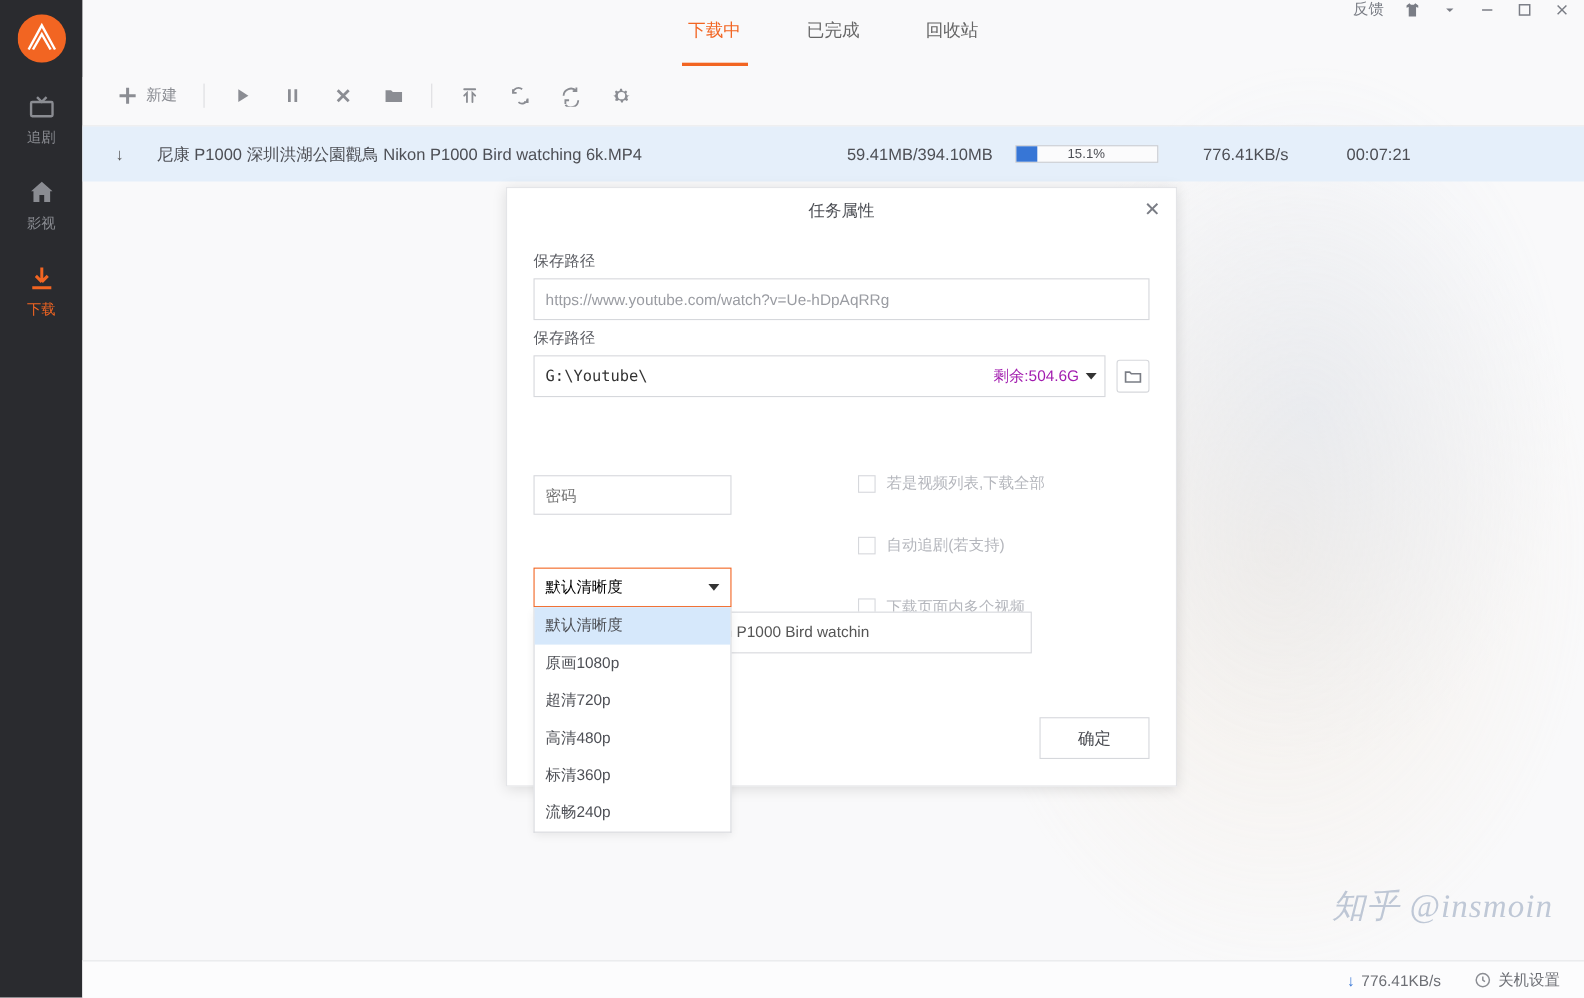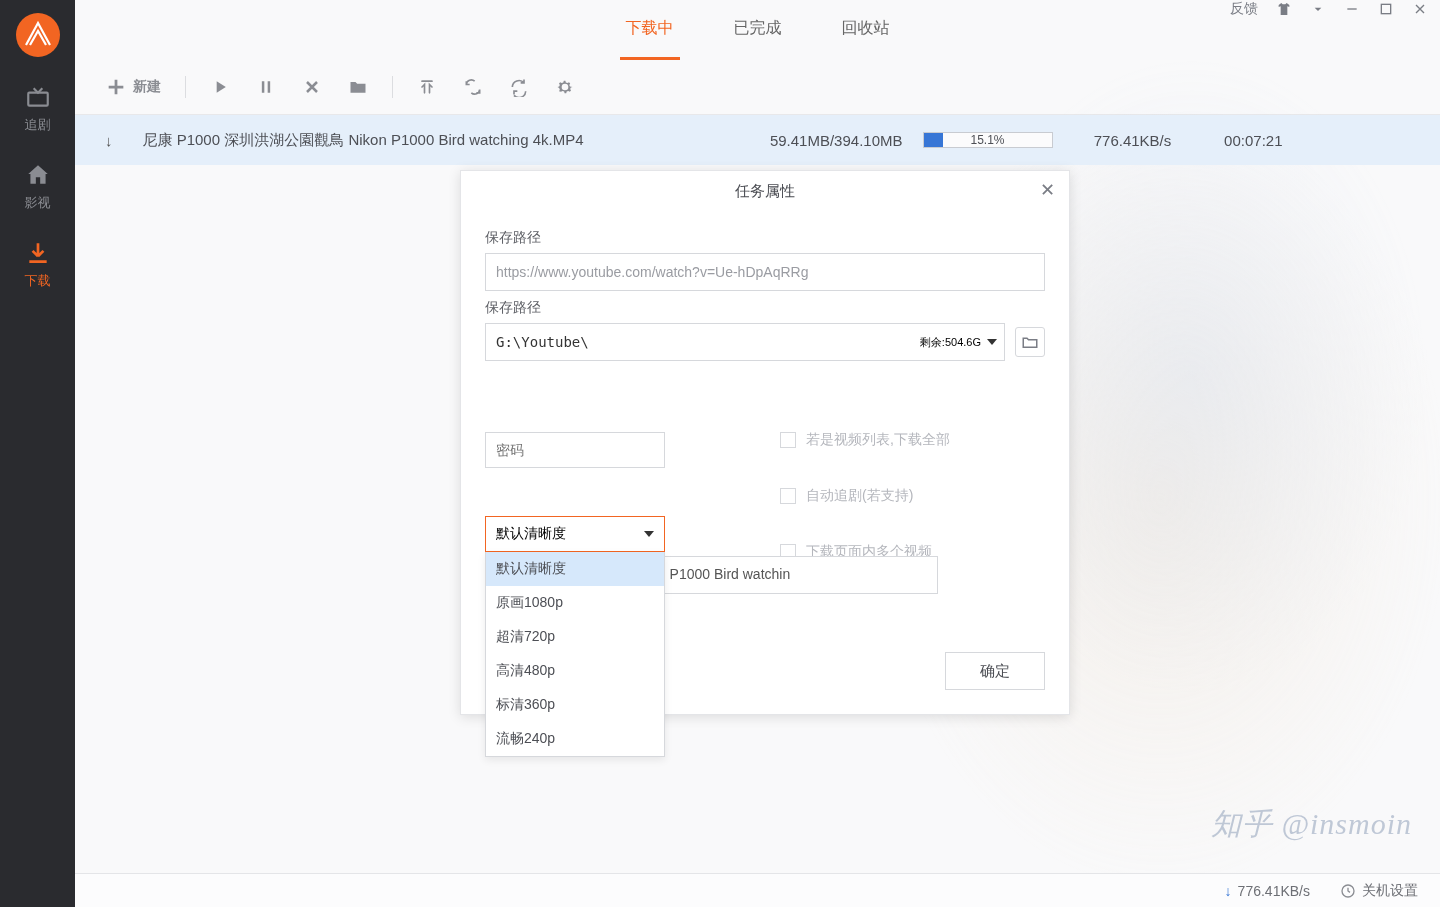"新建" .tb-btn { font-weight: bold -> none }
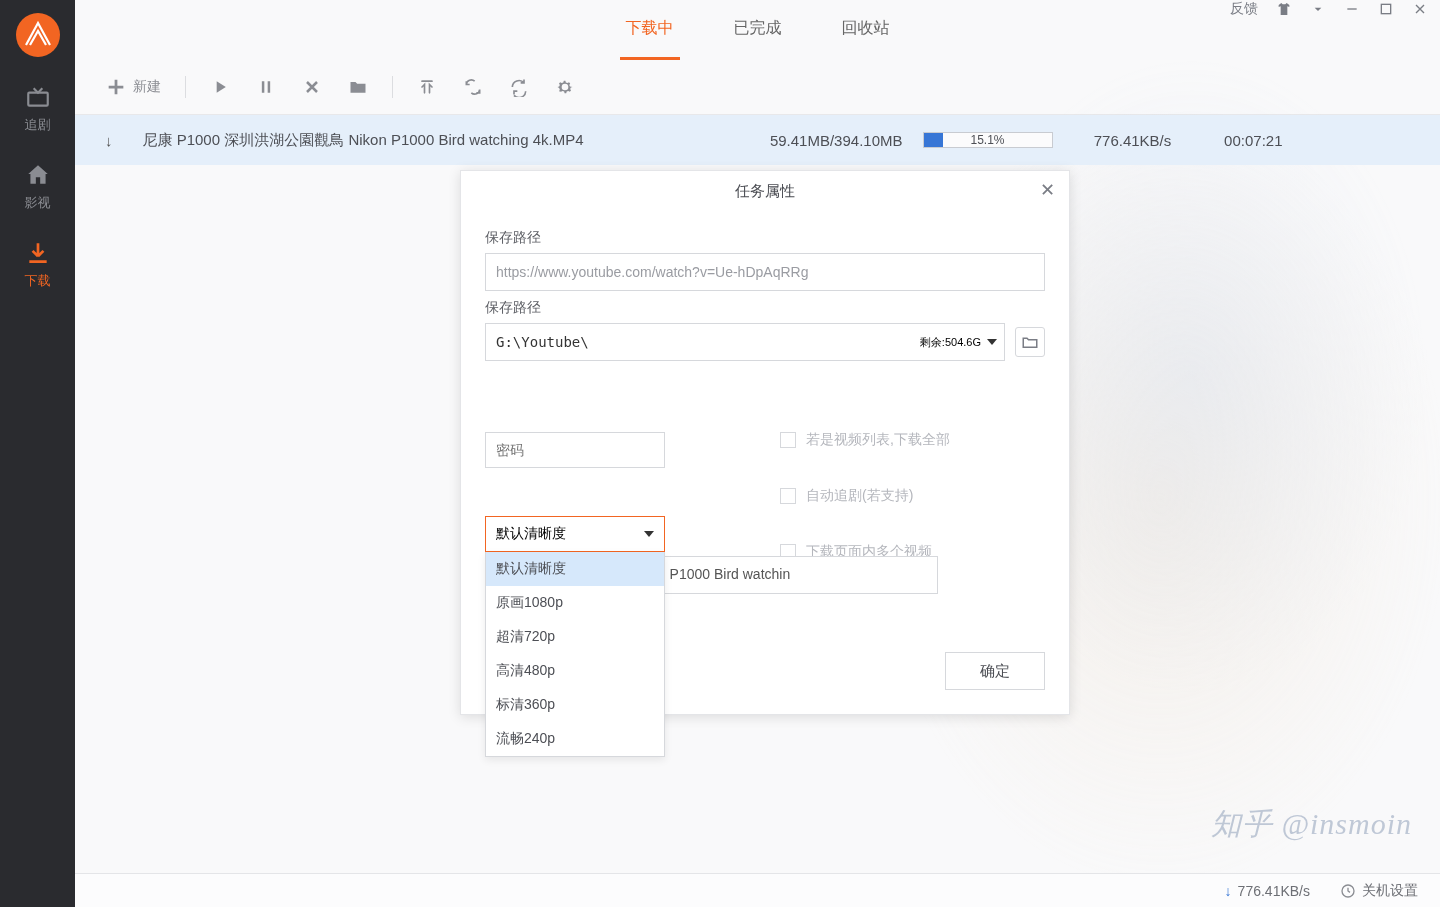"尼康 P1000 深圳洪湖公園觀鳥 Nikon P1000" span.dl-name { text: 4k.MP4 -> 6k.MP4 }
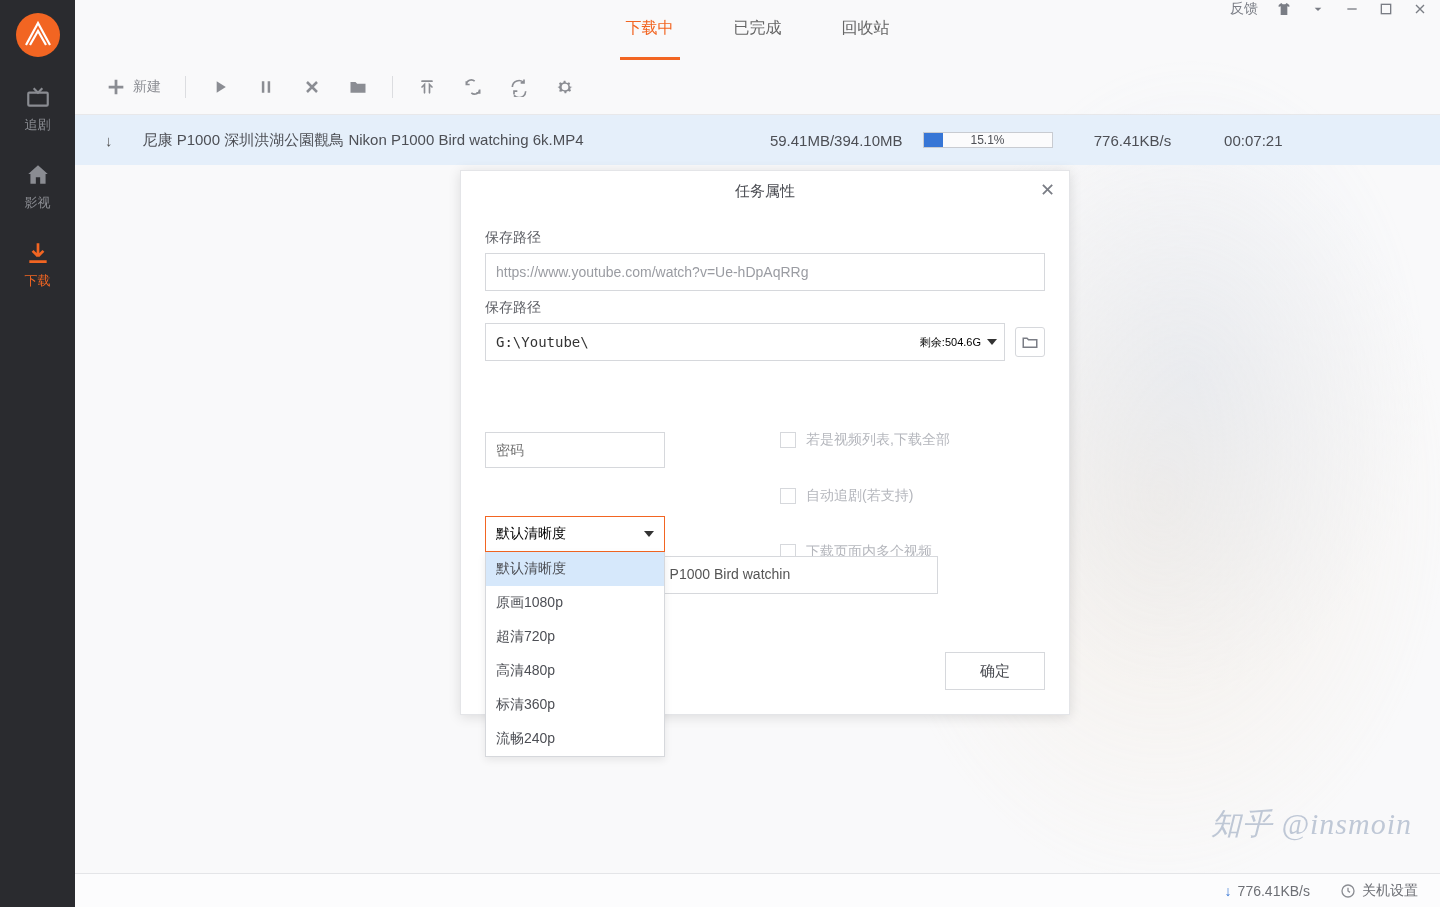"剩余:504.6G" .path-remain { color: #000000 -> #a21caf; font-size: 11px -> 14px }
